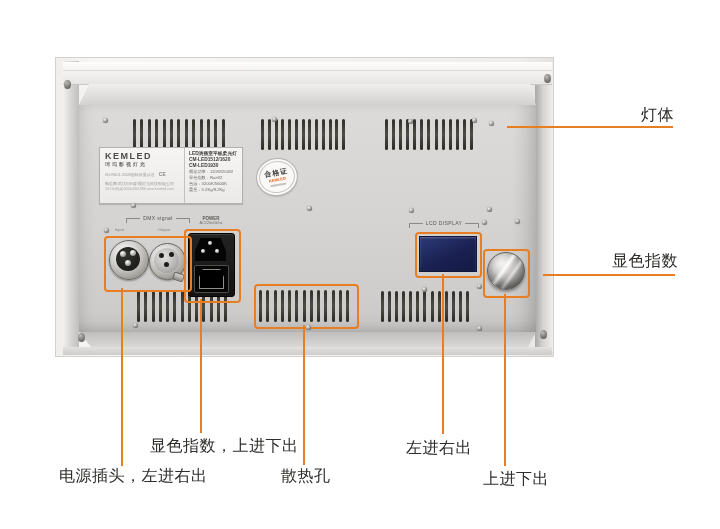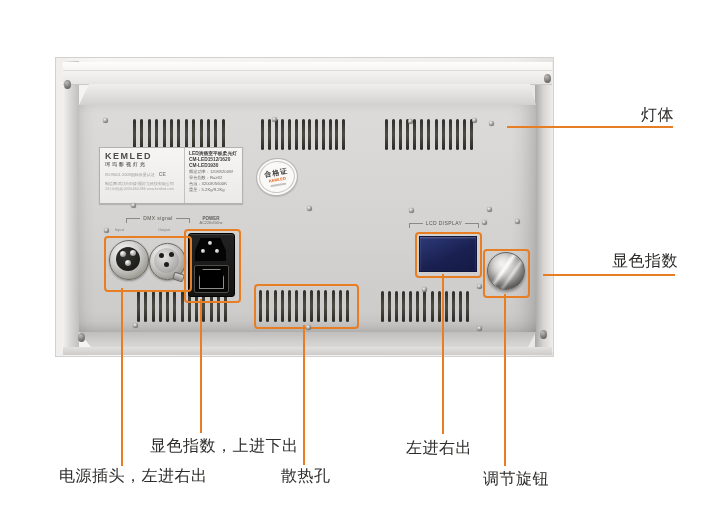"调节旋钮" div.abs { text: 调节旋钮 -> 上进下出 }
